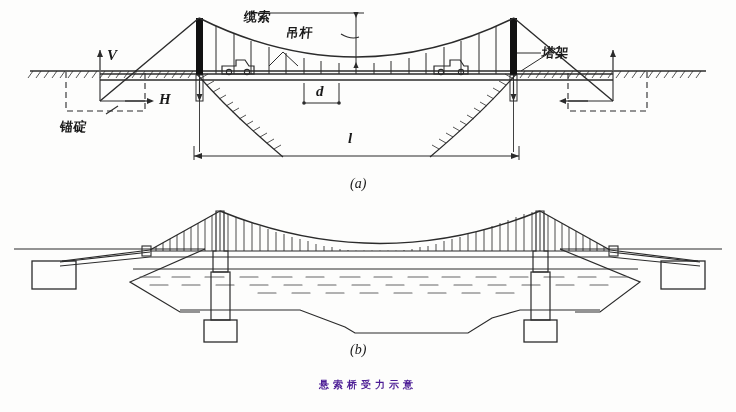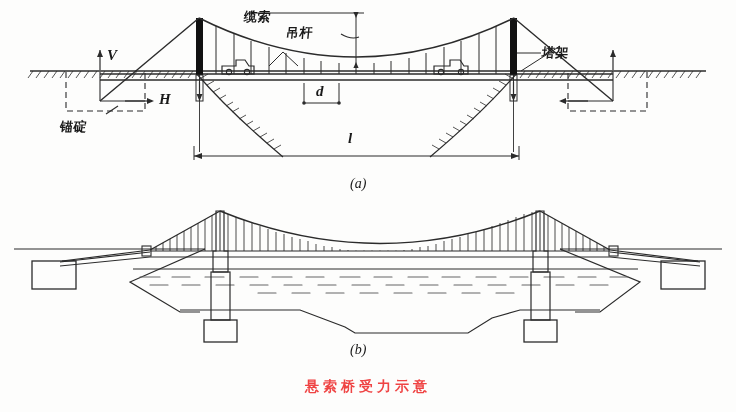"悬索桥受力示意" .caption { color: #ef4444 -> #4c1d95; font-size: 14px -> 10px }
